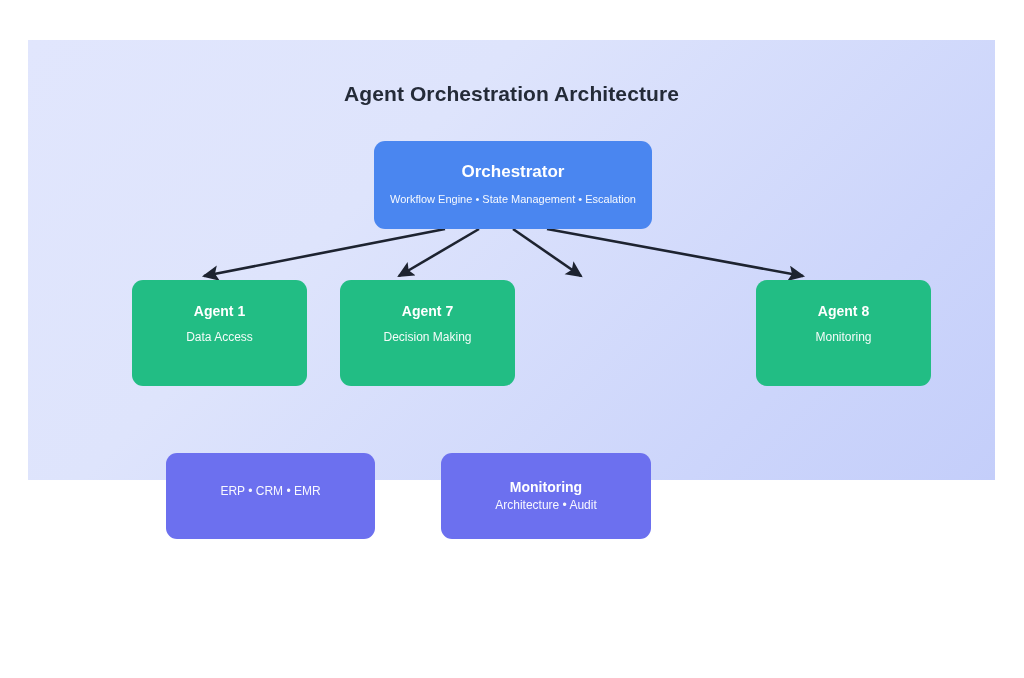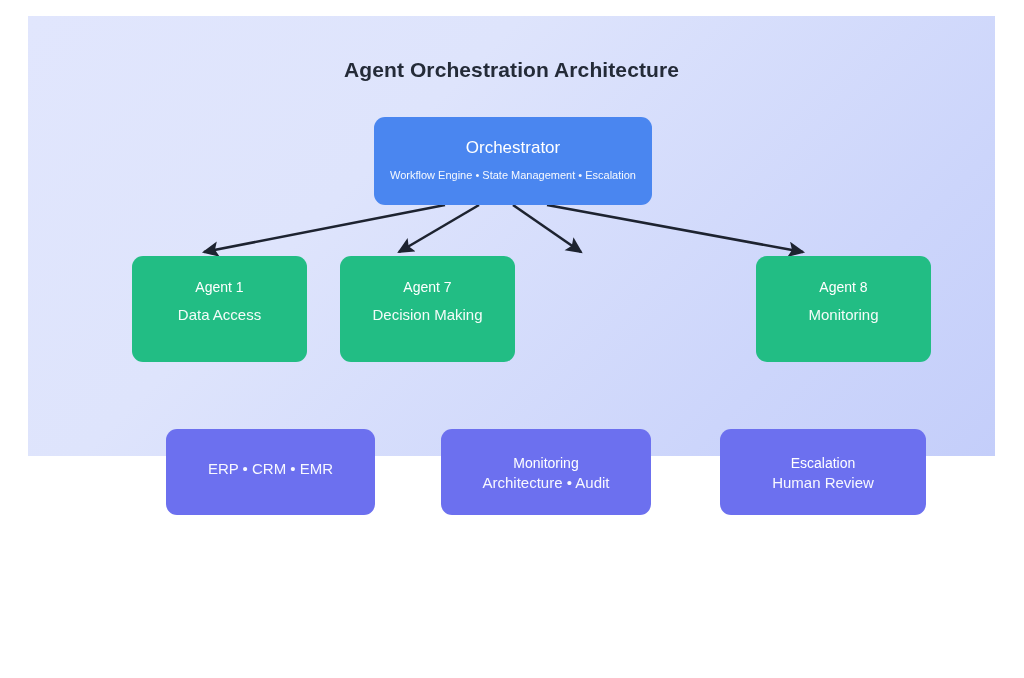"Agent Orchestration Architecture" #canvas { top: 16px -> 40px }
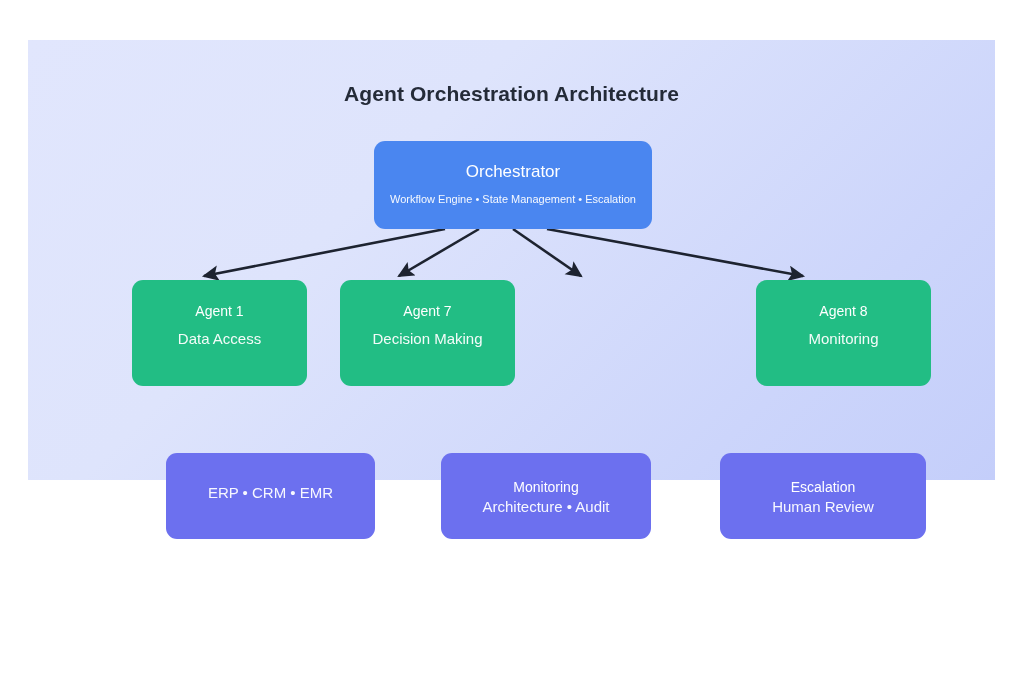"Orchestrator" .node .node-title { font-weight: normal -> bold }
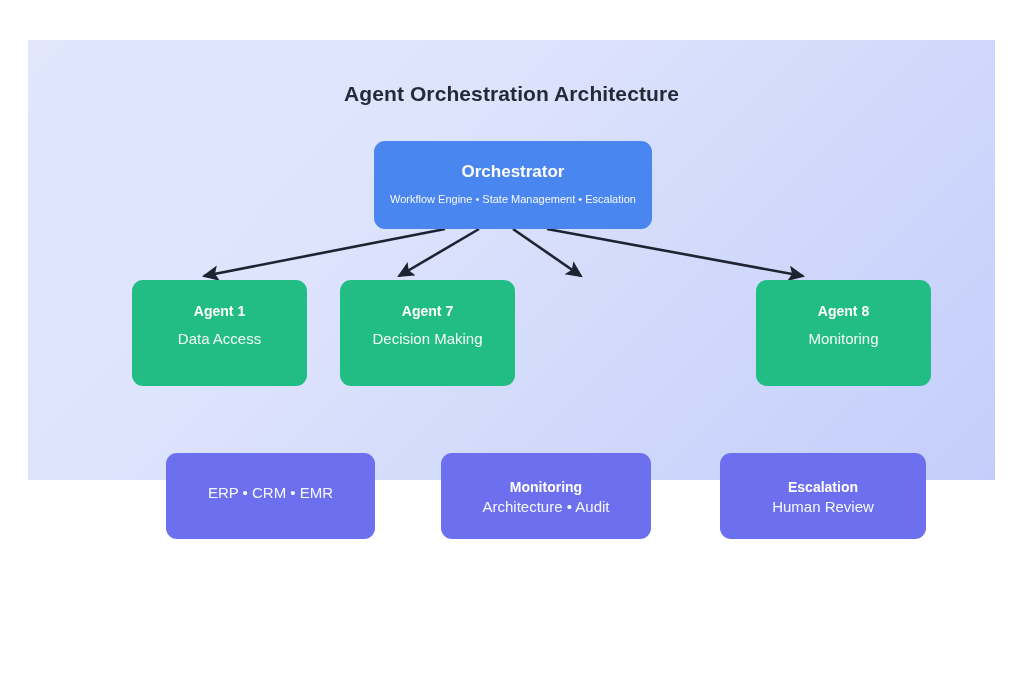"Data Access" .node .node-sub { font-size: 15px -> 12px }
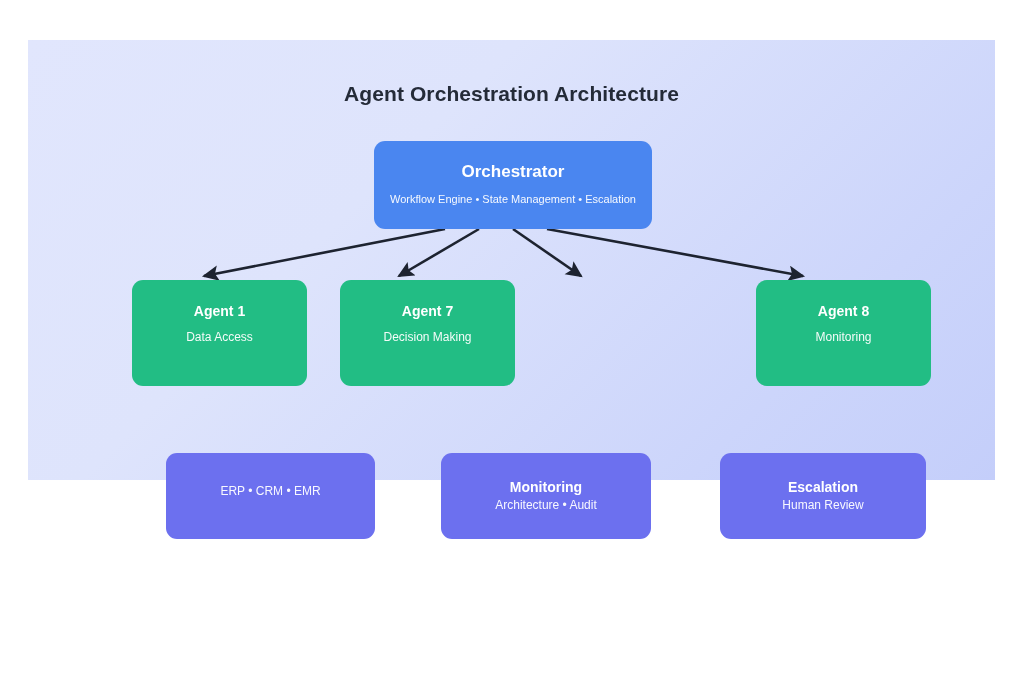"Escalation" div.node { html: <div> <div>Escalation</div> <div>Human Review</div> </div> -> none }
